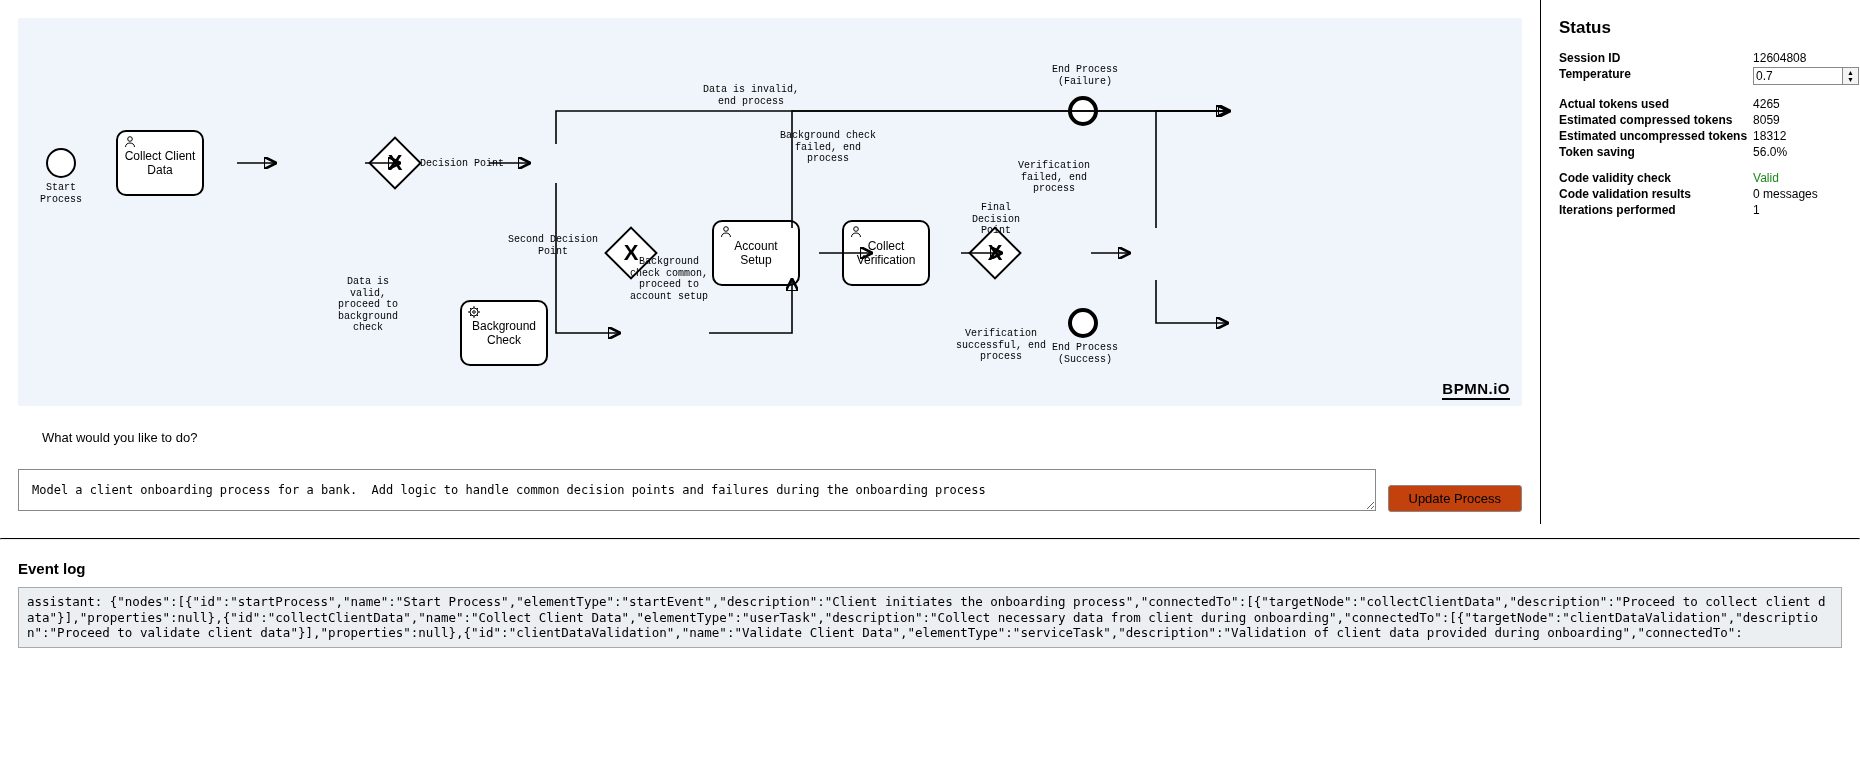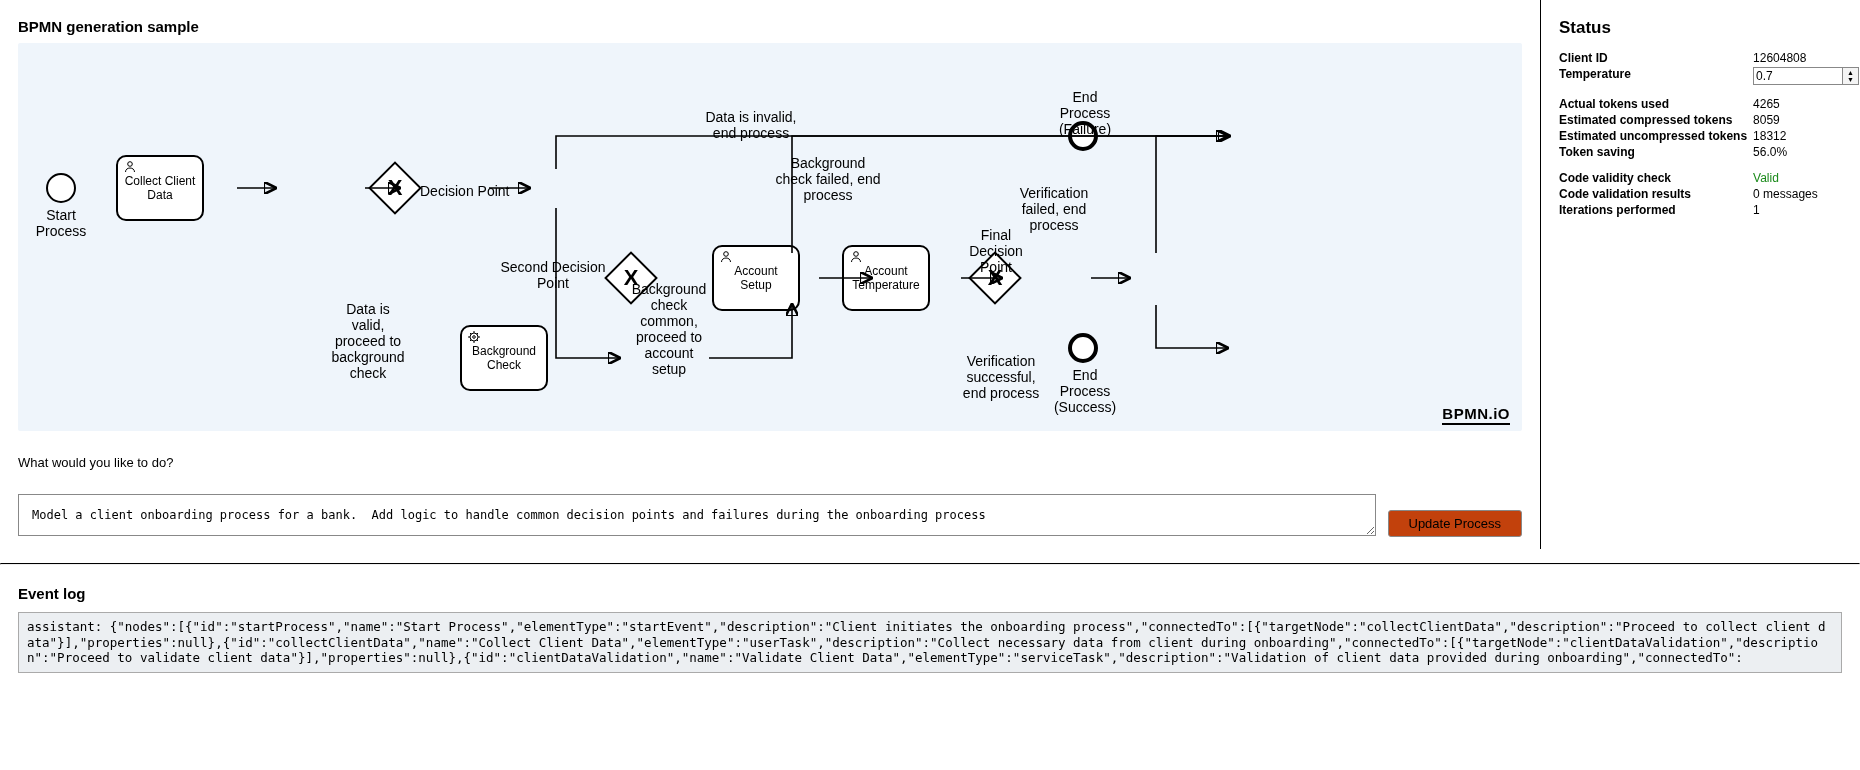"BPMN generation sample" div.title { html: <div>BPMN generation sample</div> -> none }
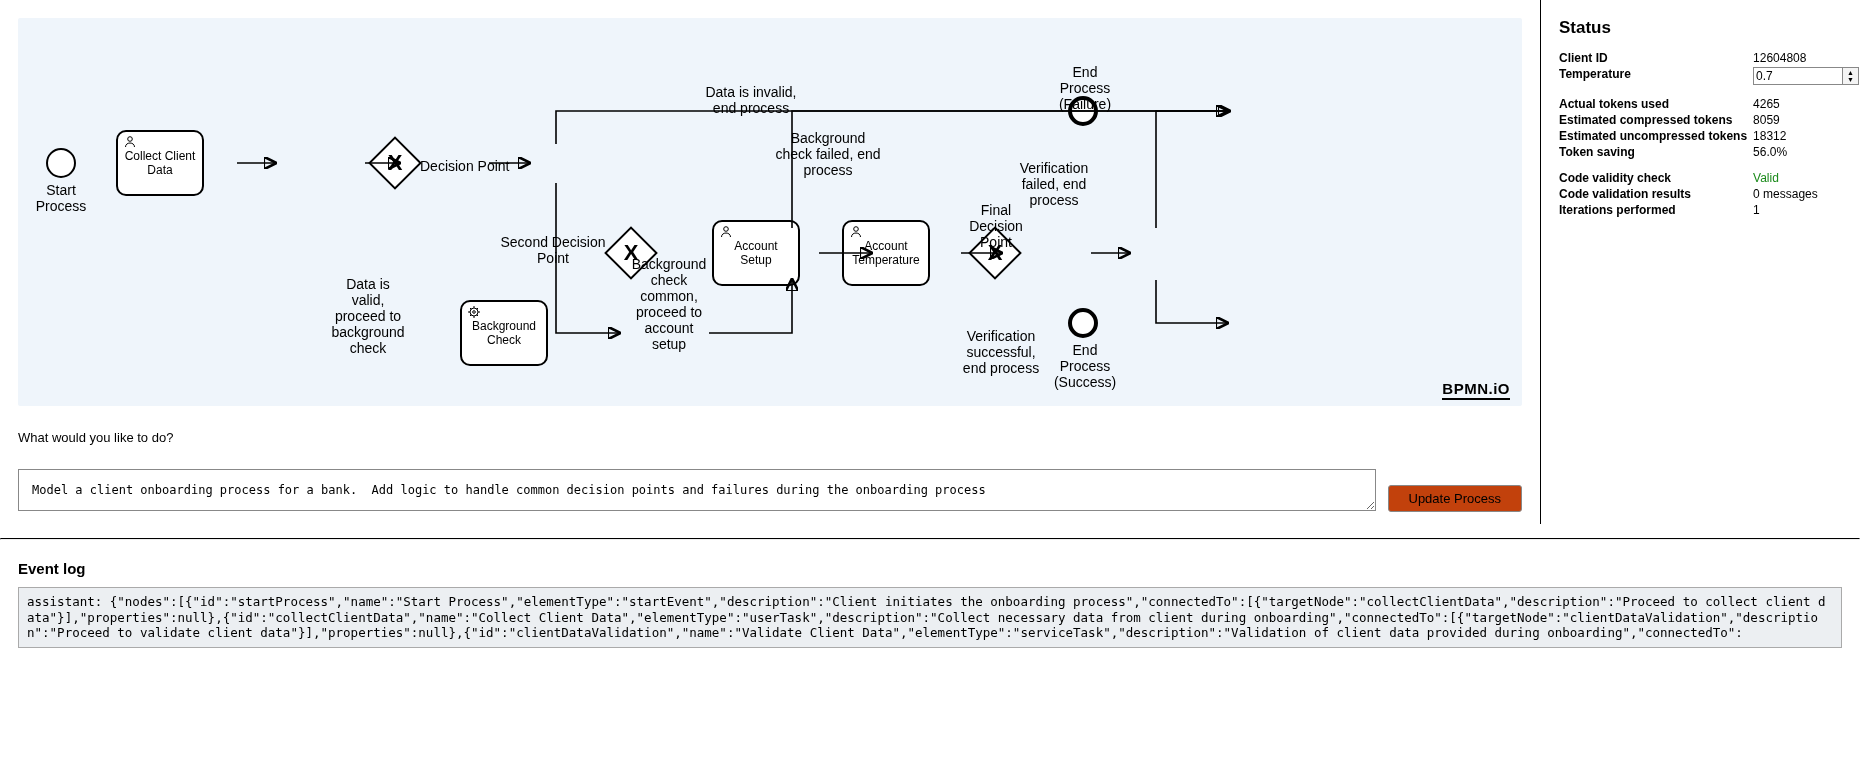"Client ID" td { text: Client -> Session }
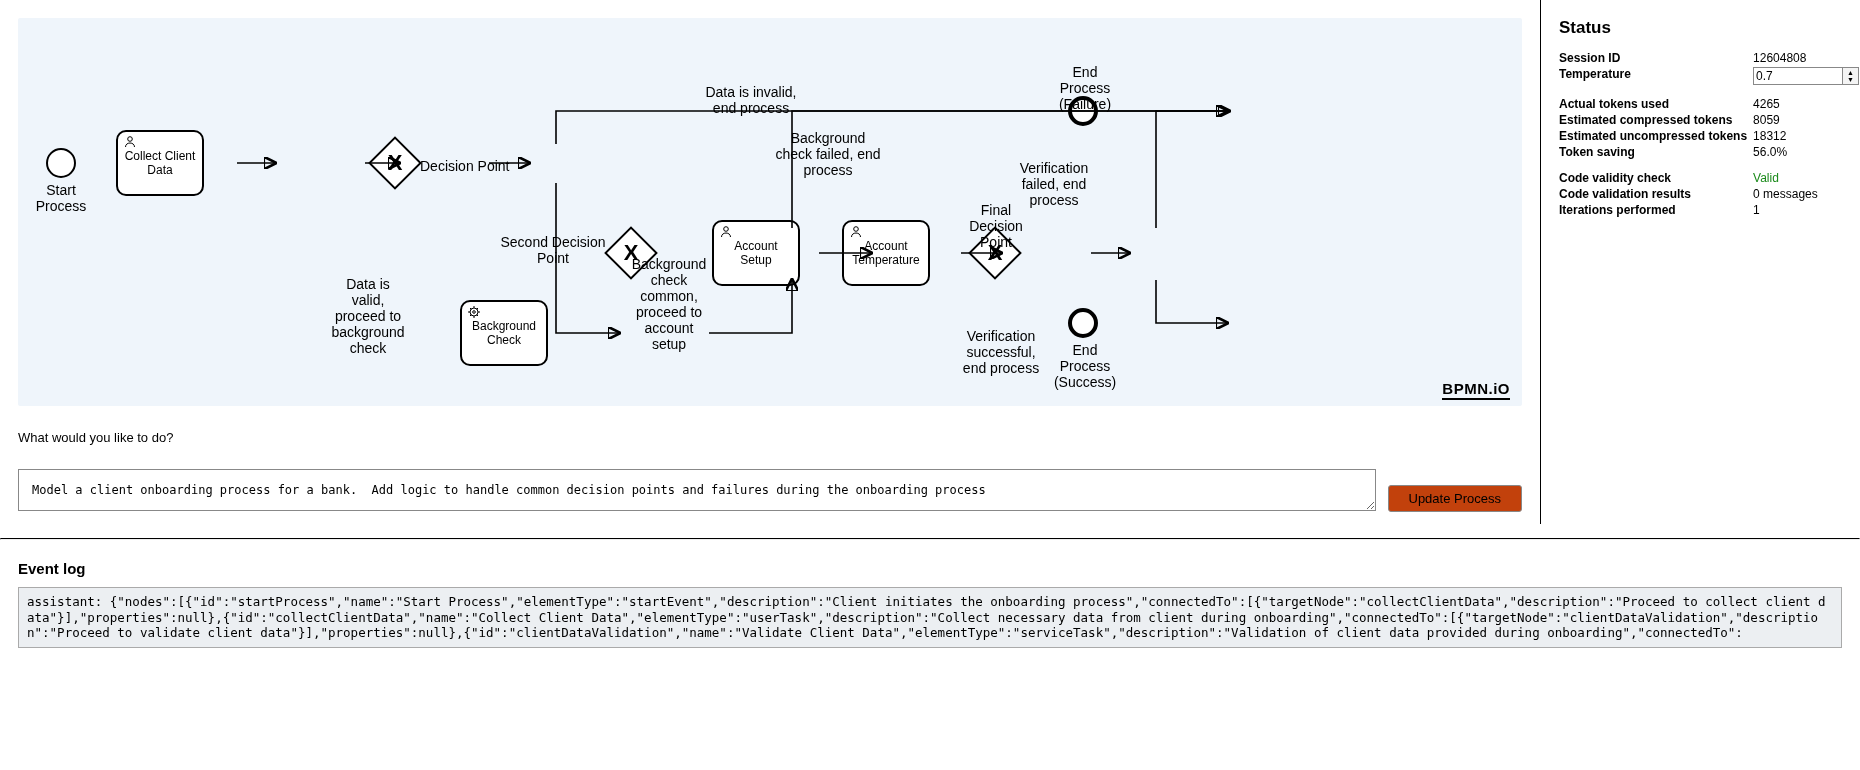"End Process (Failure)" .lbl { font-family: none -> Liberation Mono, monospace; font-size: 14px -> 10px }
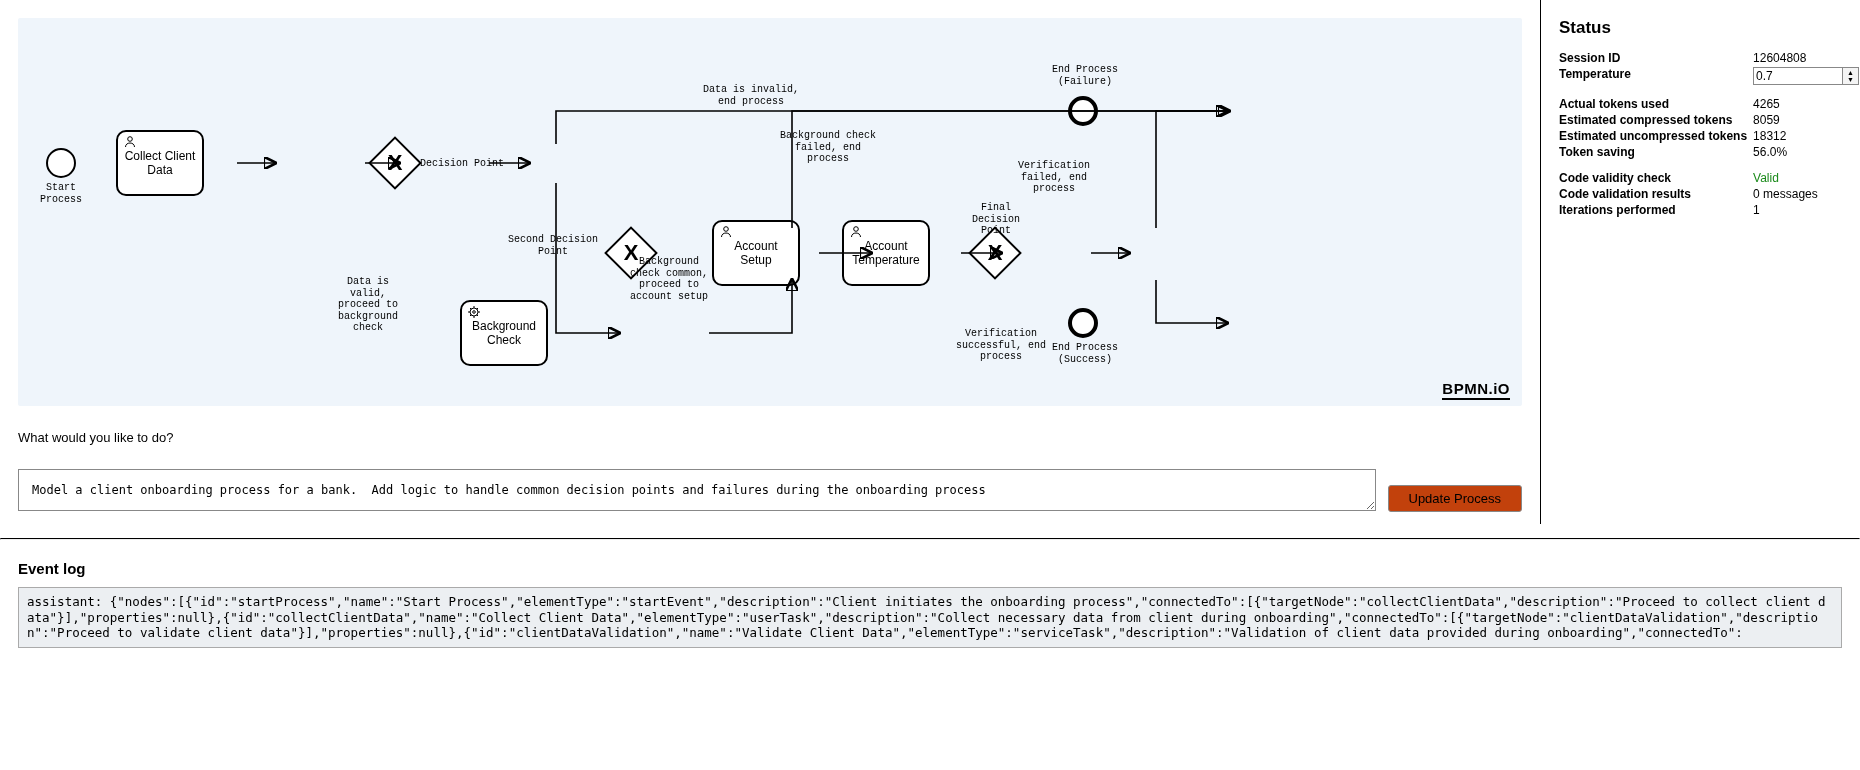"Account Temperature" span { text: Account Temperature -> Collect Verification }
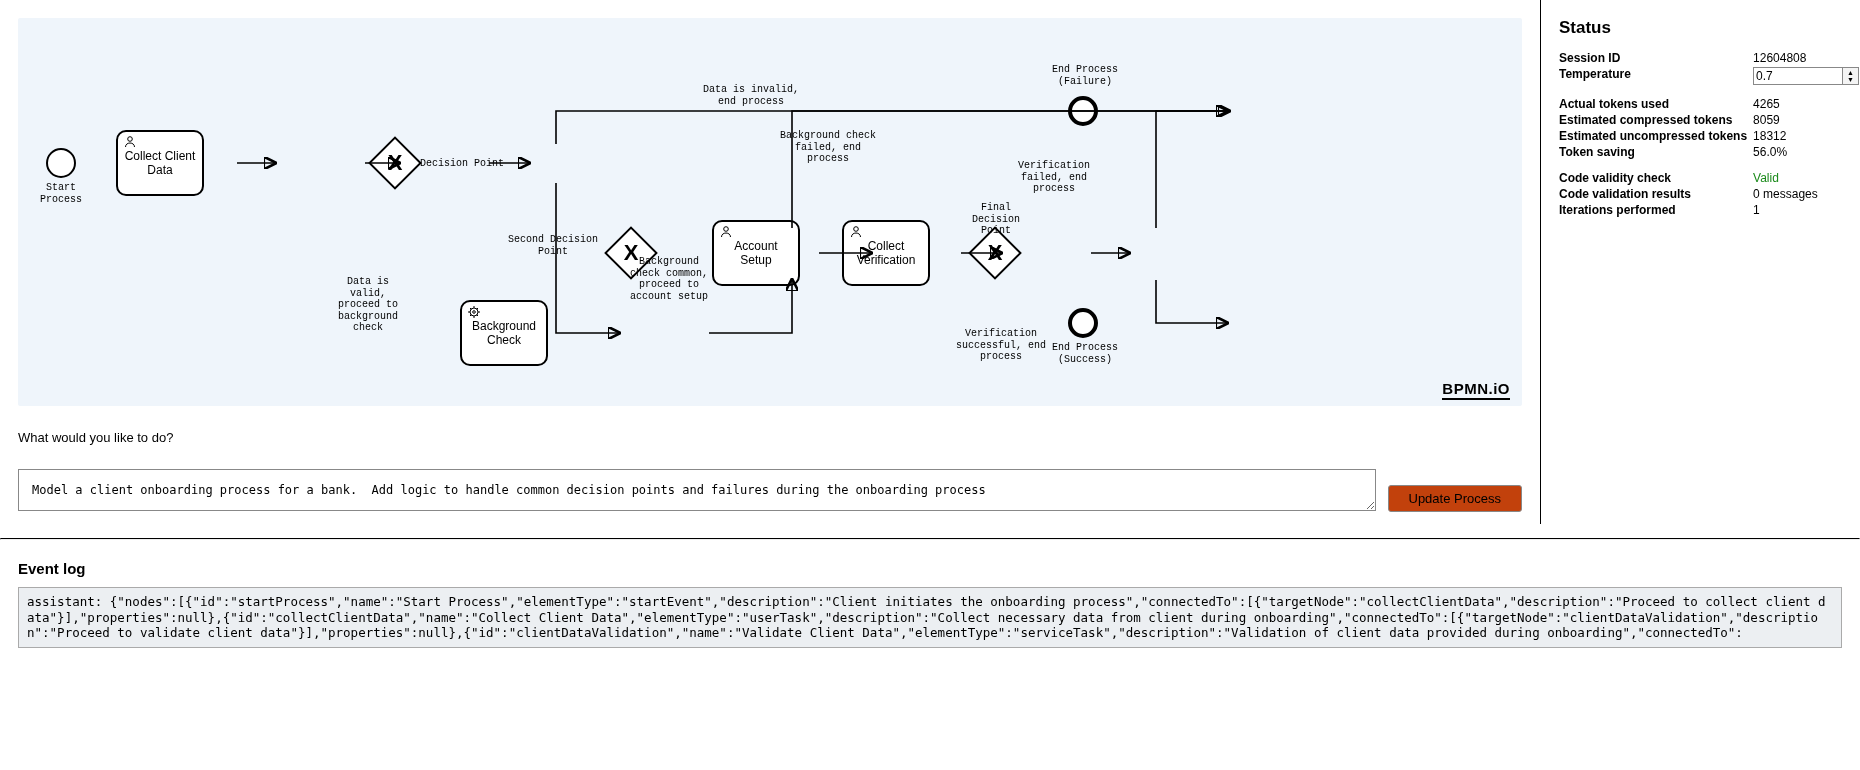"What would you like to" div.prompt-lbl { margin-left: none -> 24px }
